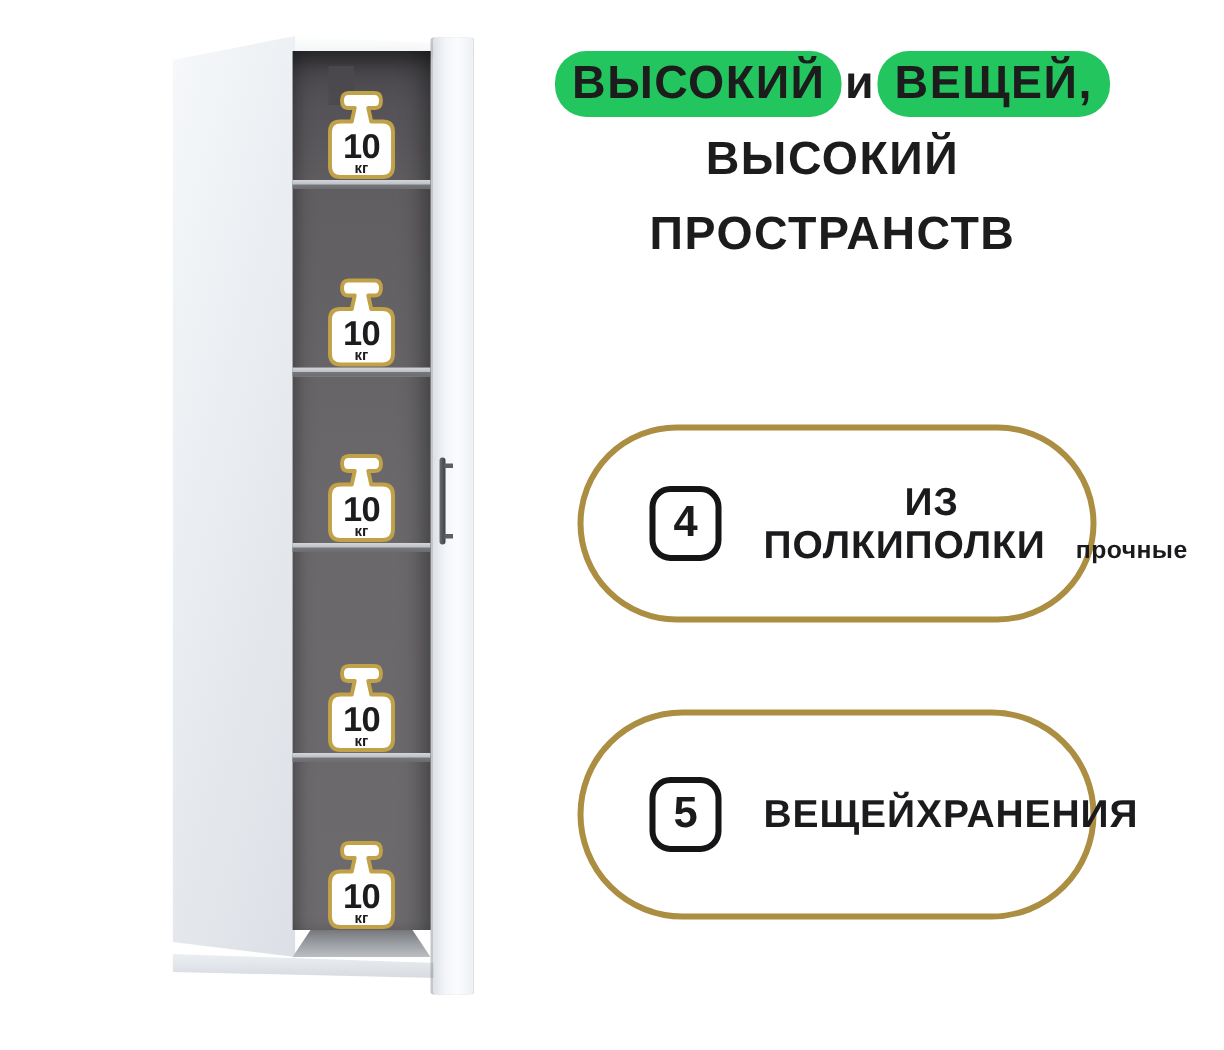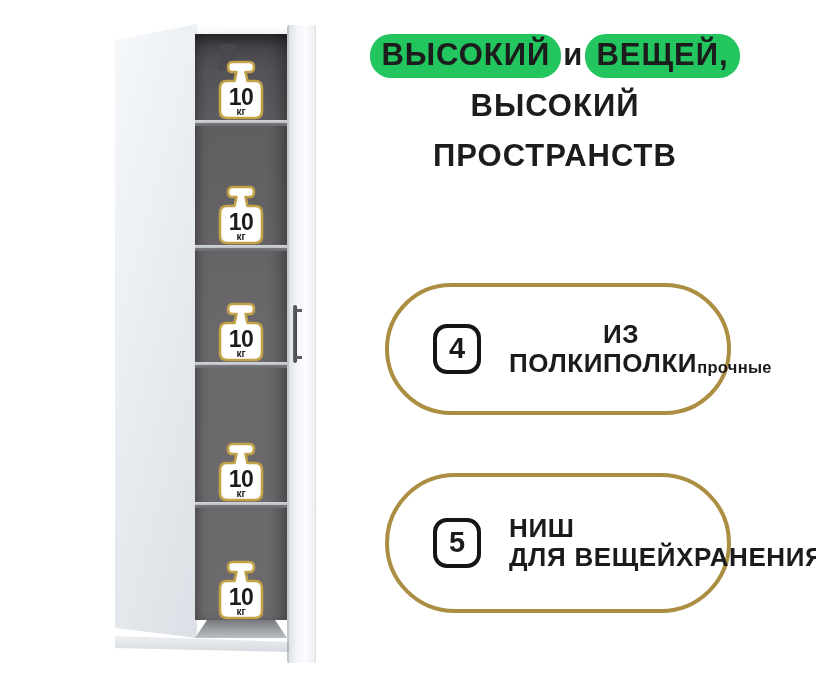"прочные" .badge-sub.first { margin-left: none -> 20px }
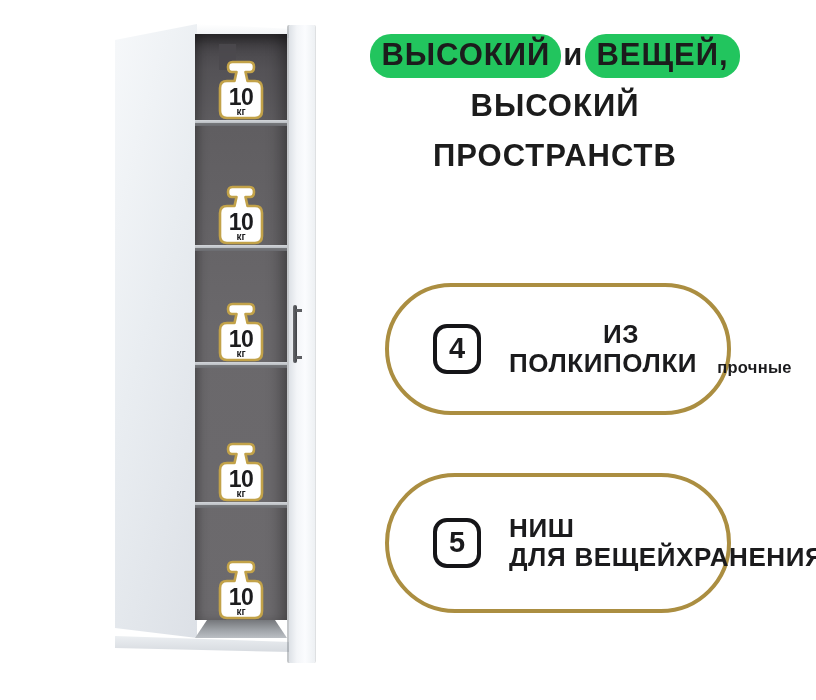"НИШ ДЛЯ" span.badge-title { html: <span>НИШ ДЛЯ</span> -> none }
